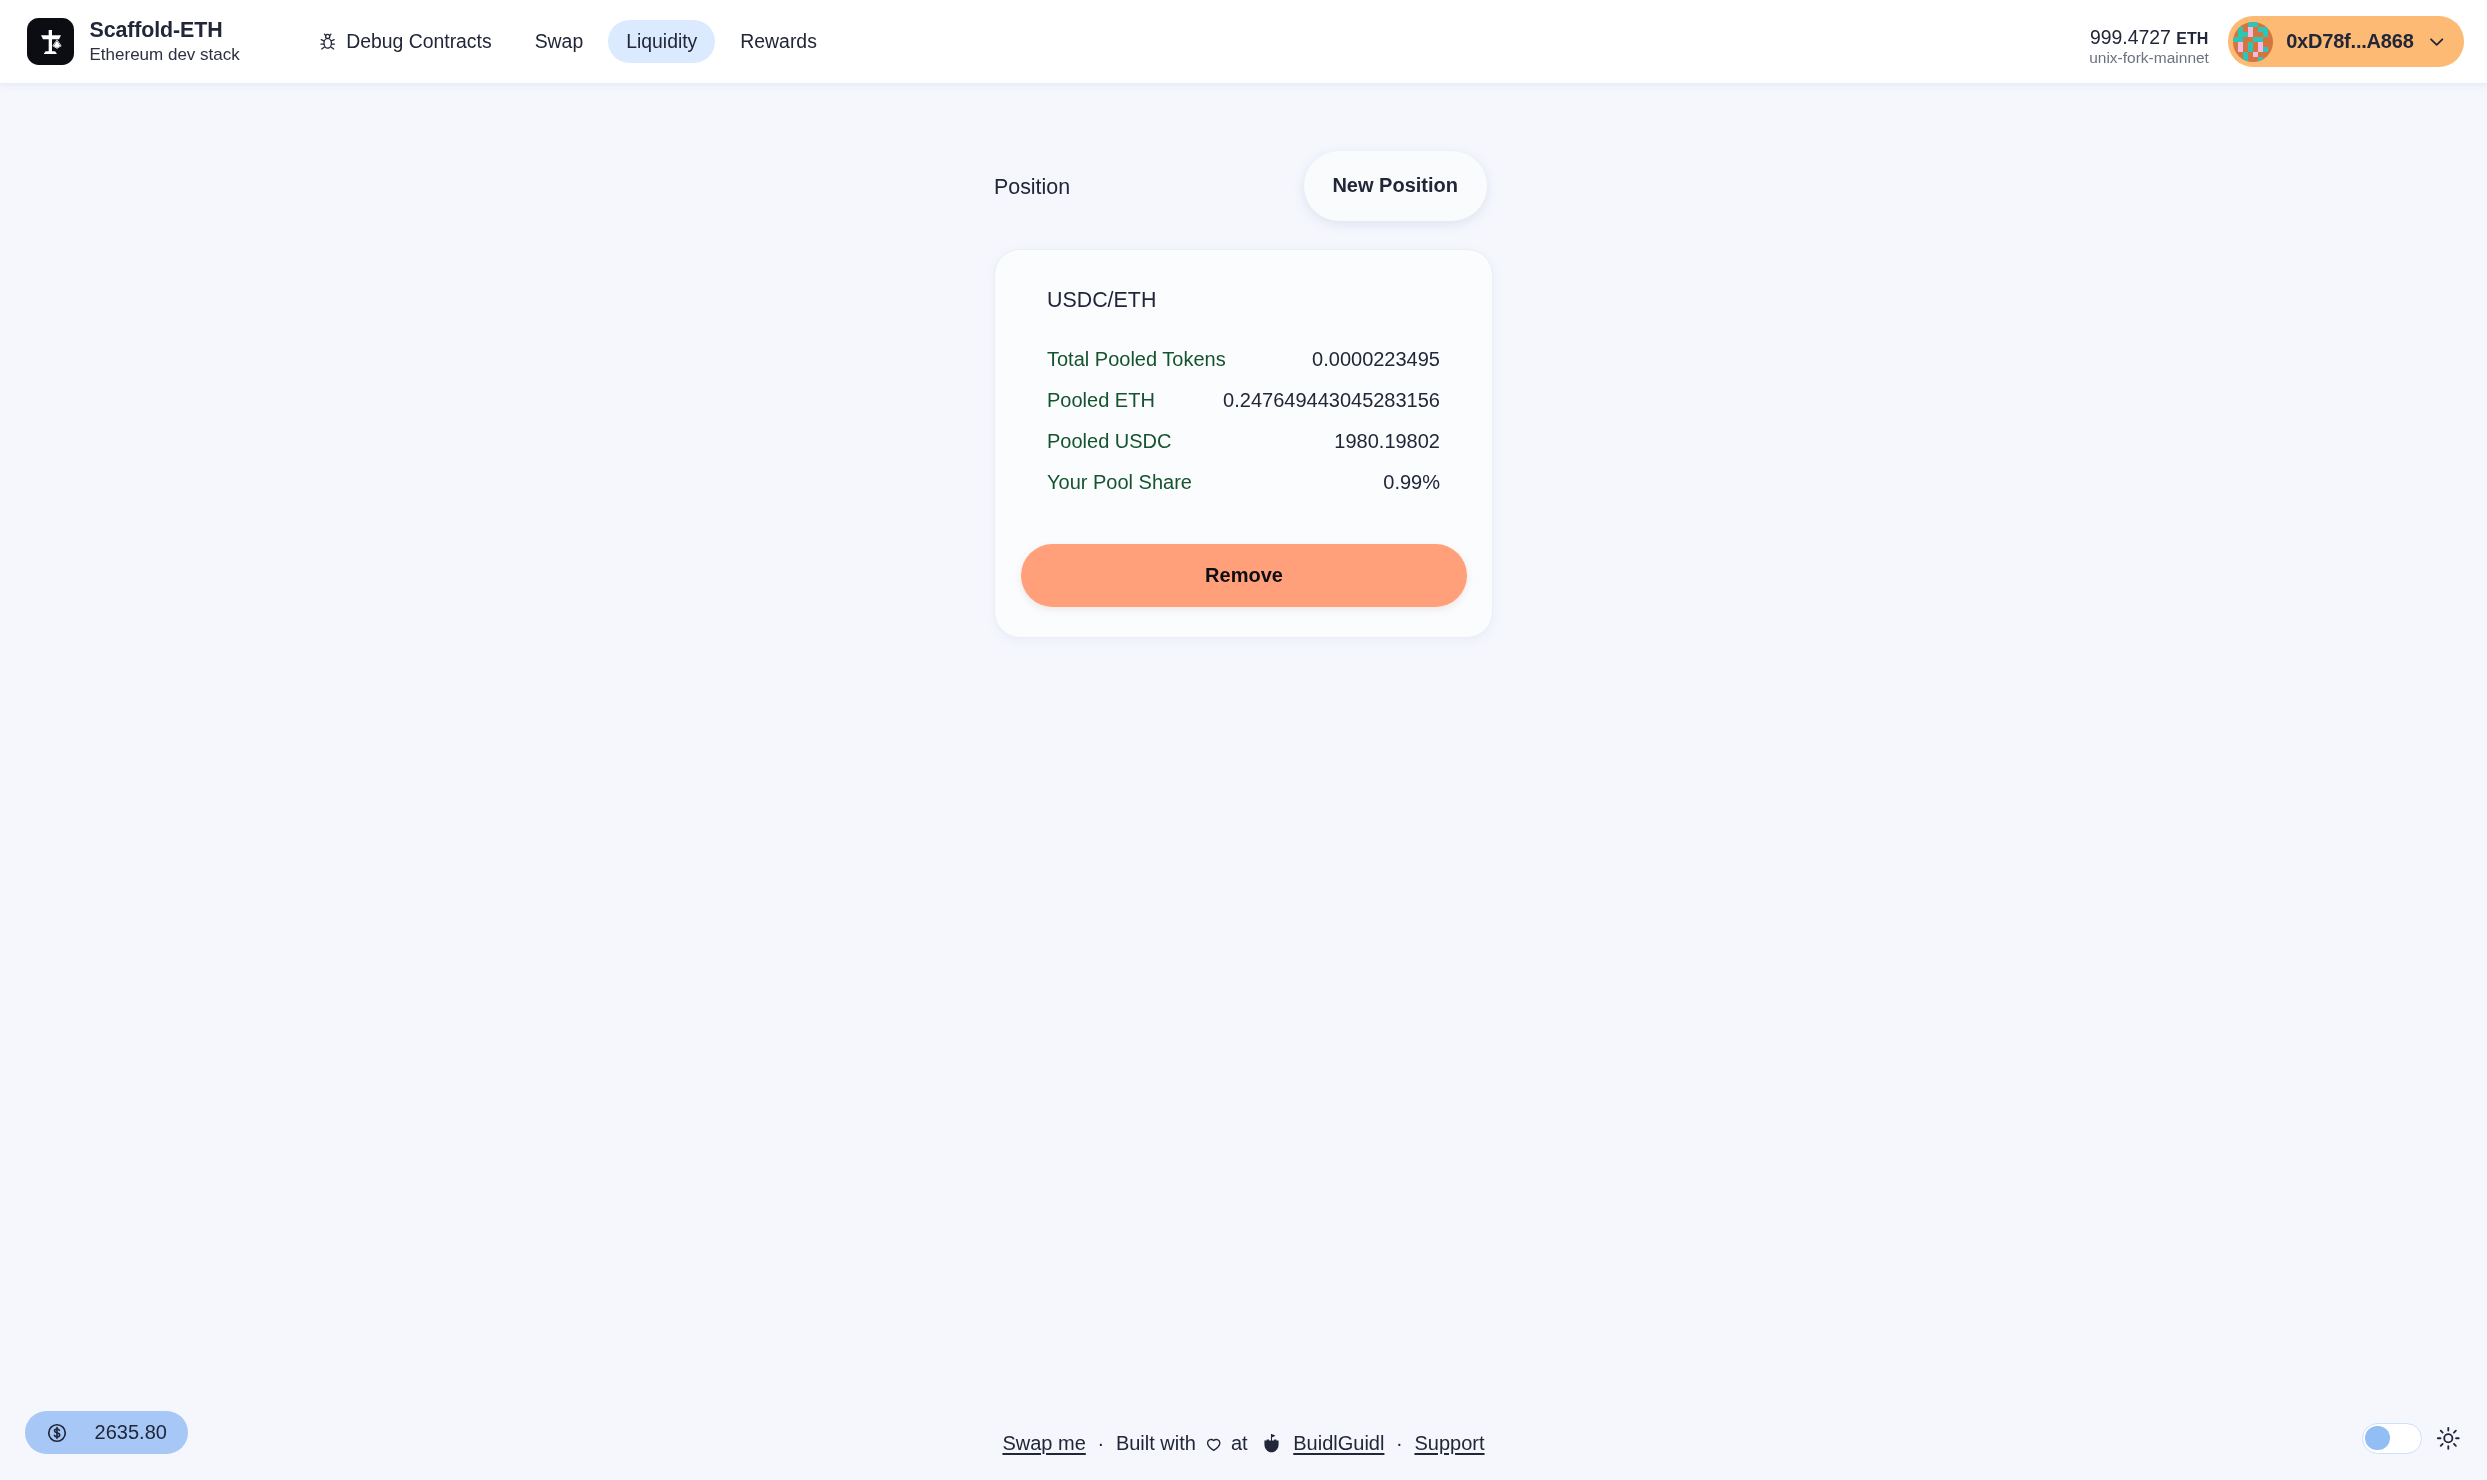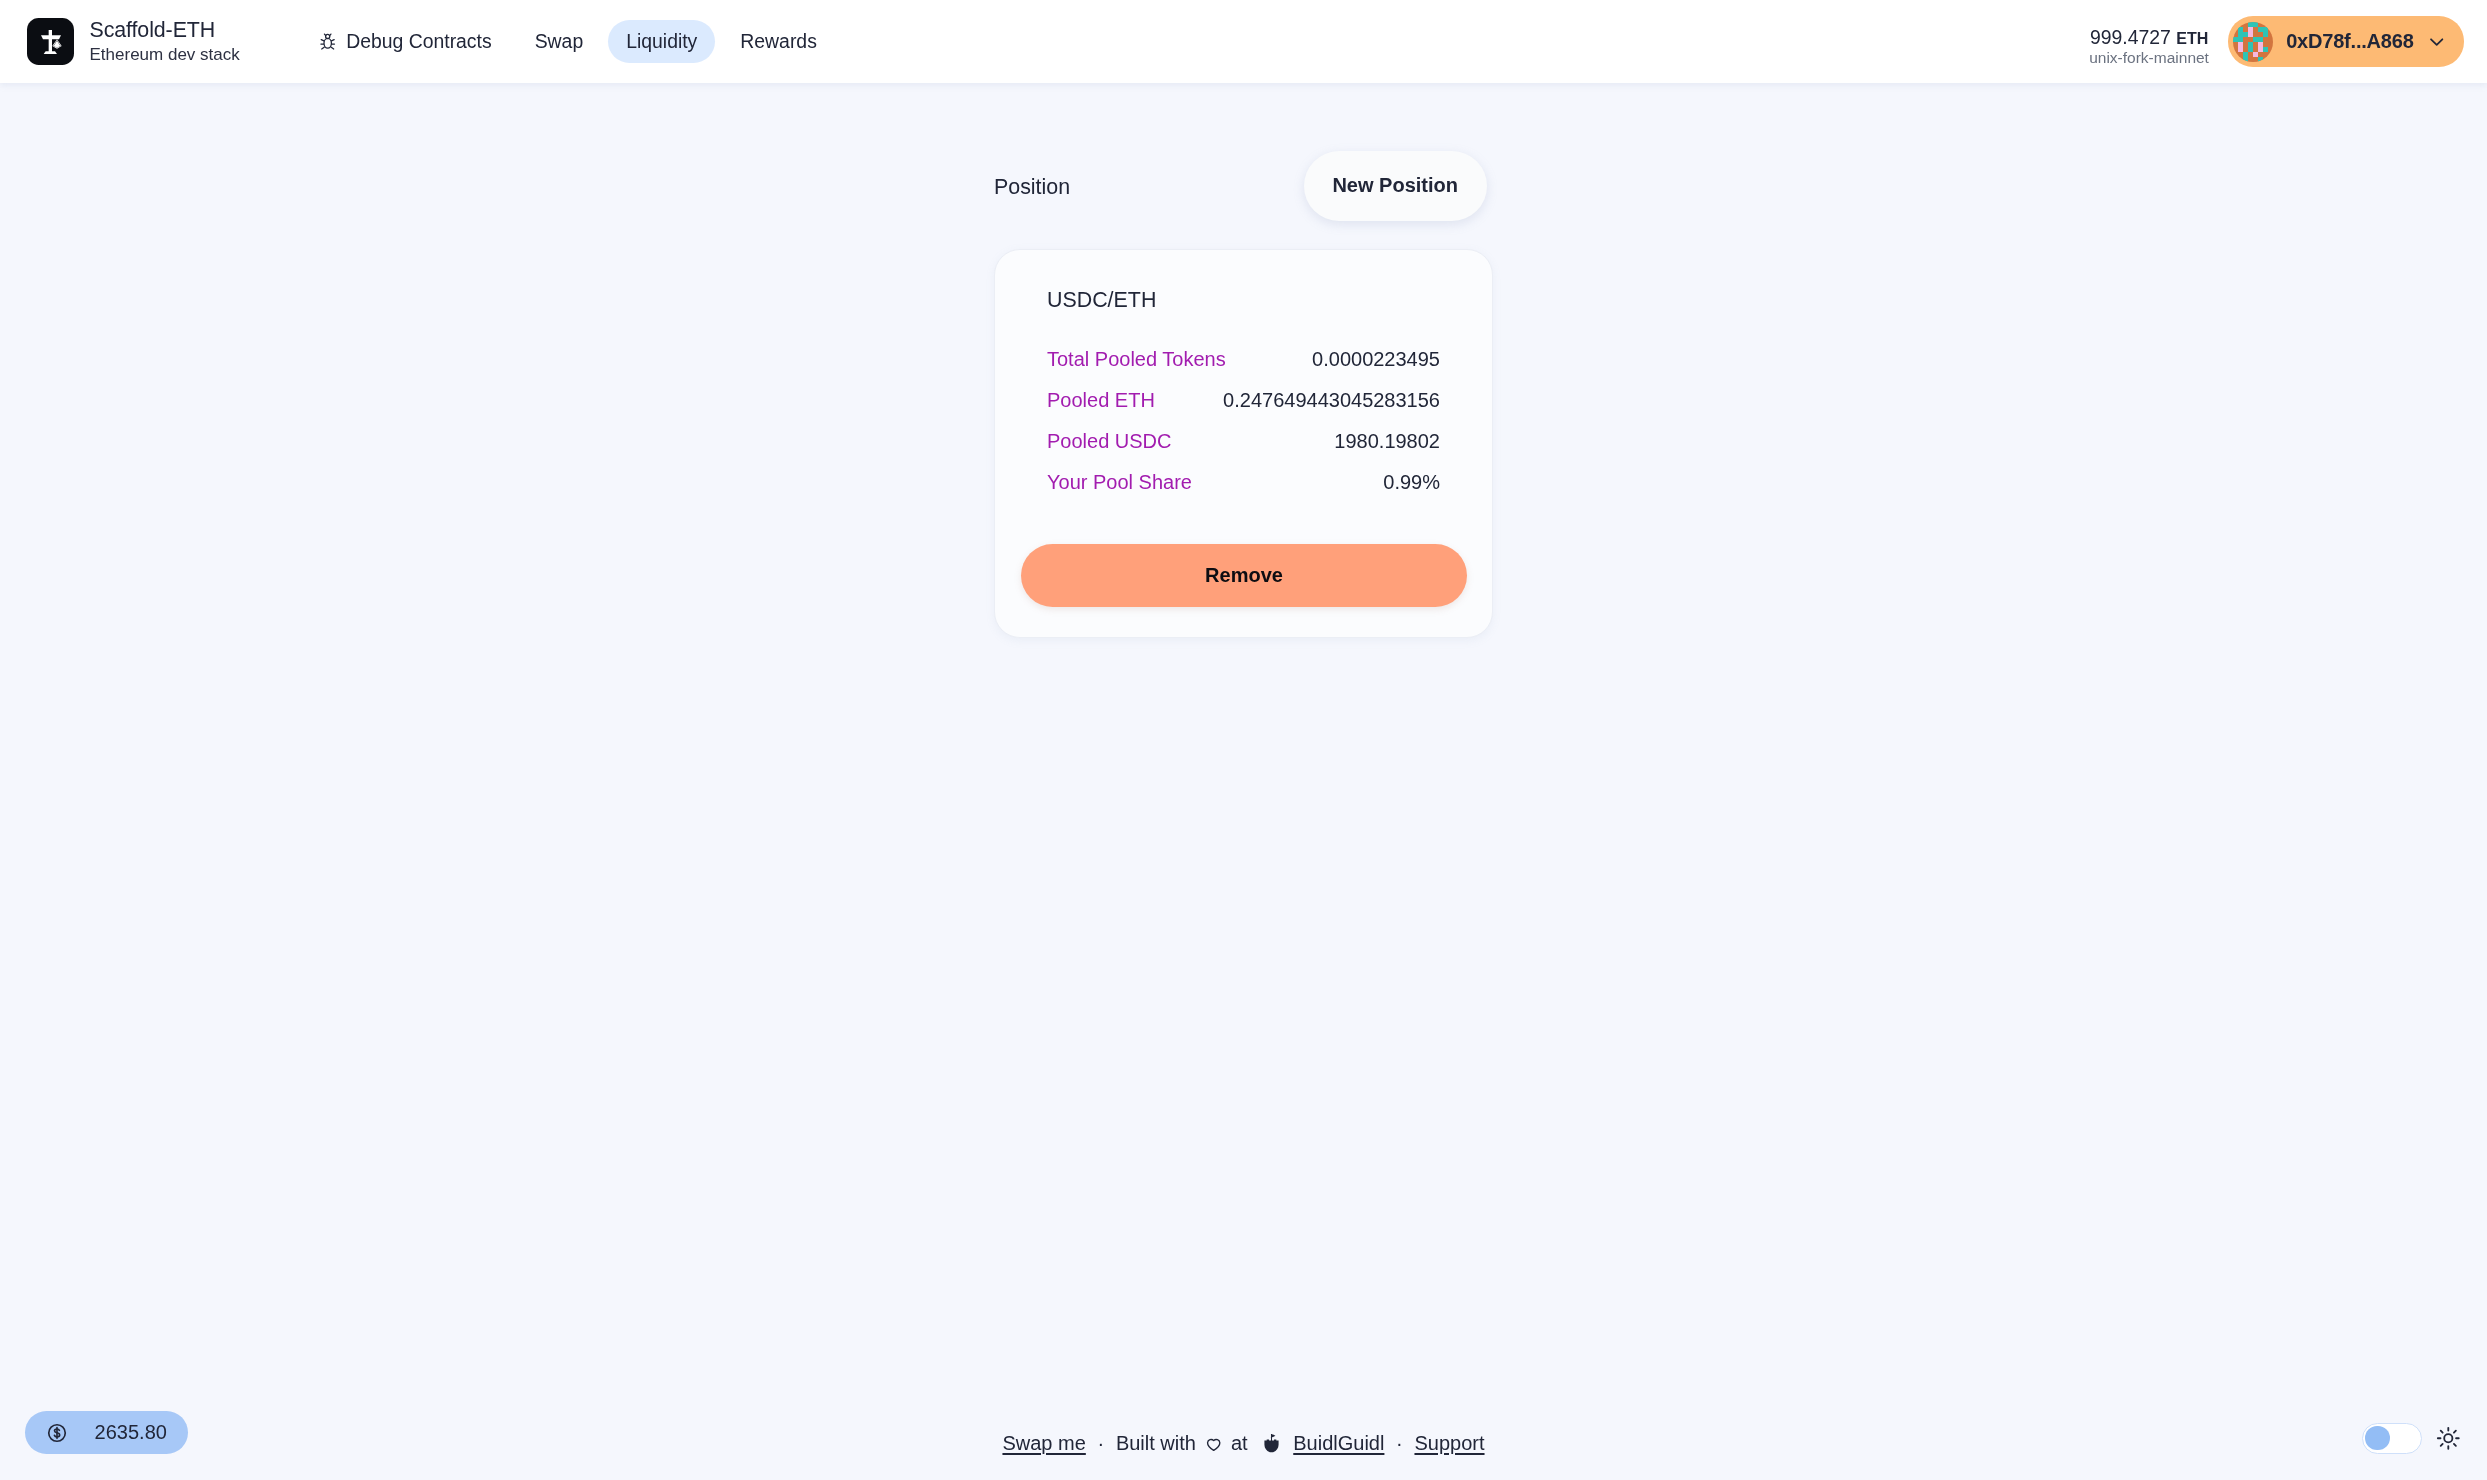"Scaffold-ETH" .brand-name { font-weight: 400 -> 700 }
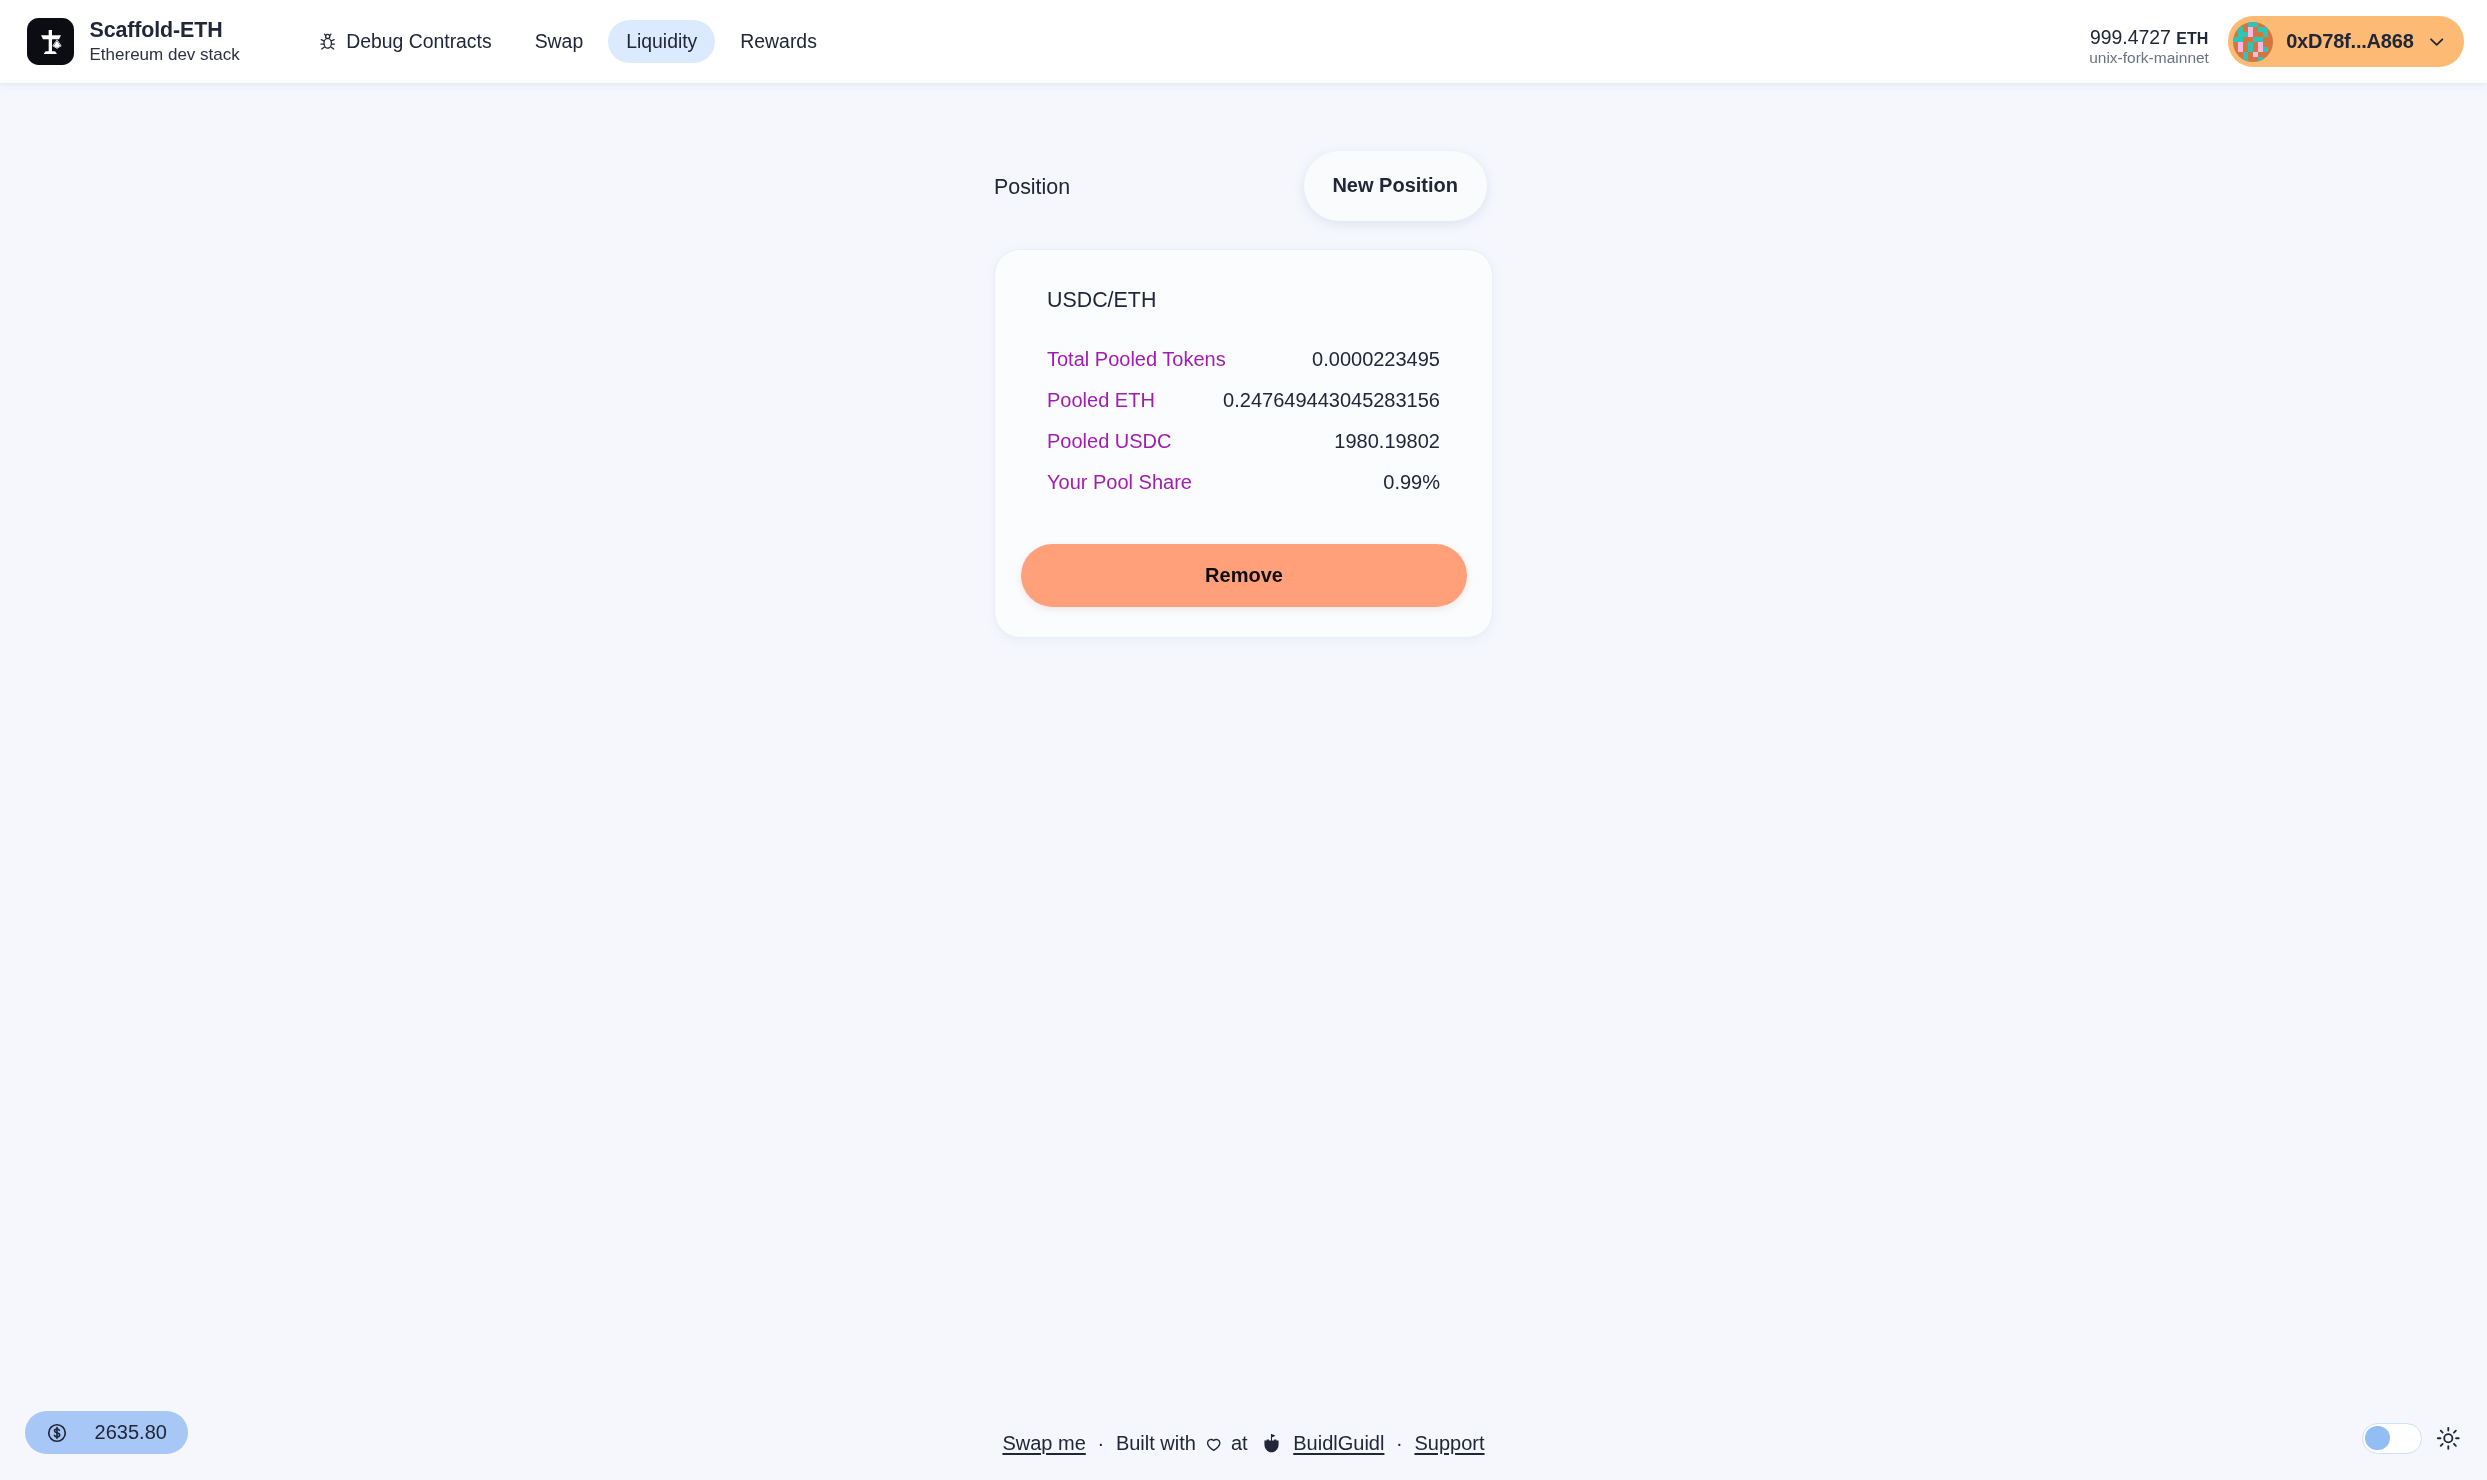"Total Pooled Tokens" .stat-label { color: #a21caf -> #14532d }
